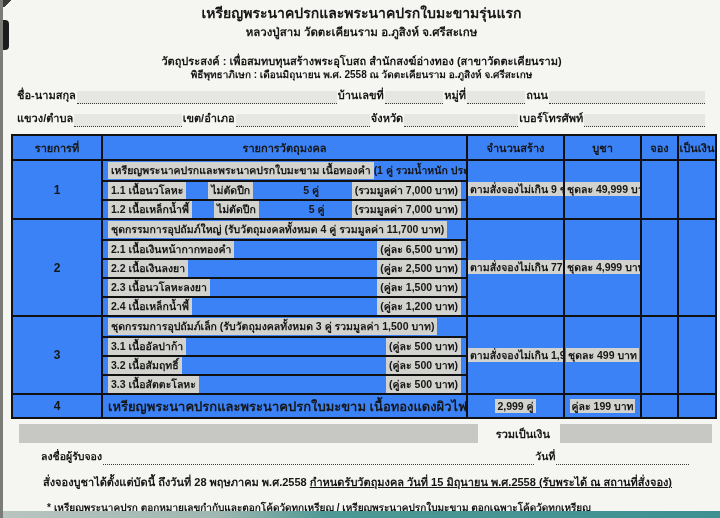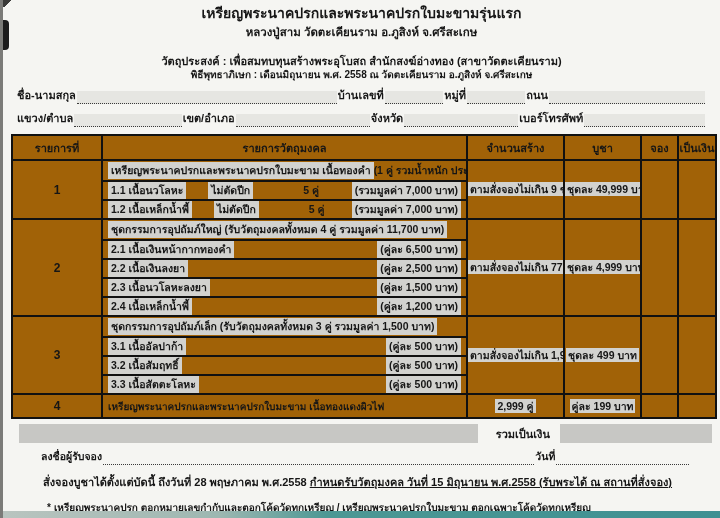"รายการที่" table { background: #a16207 -> #3b82f6 }
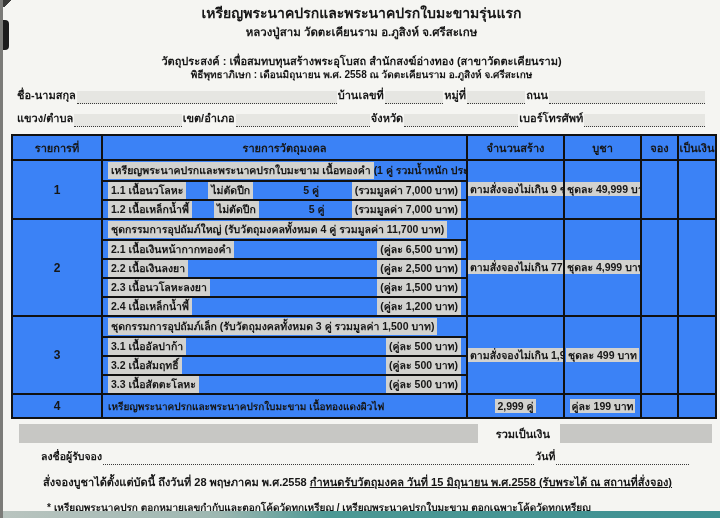"เหรียญพระนาคปรกและพระนาคปรกใบมะขาม" .row4line { font-size: 10px -> 13px }
